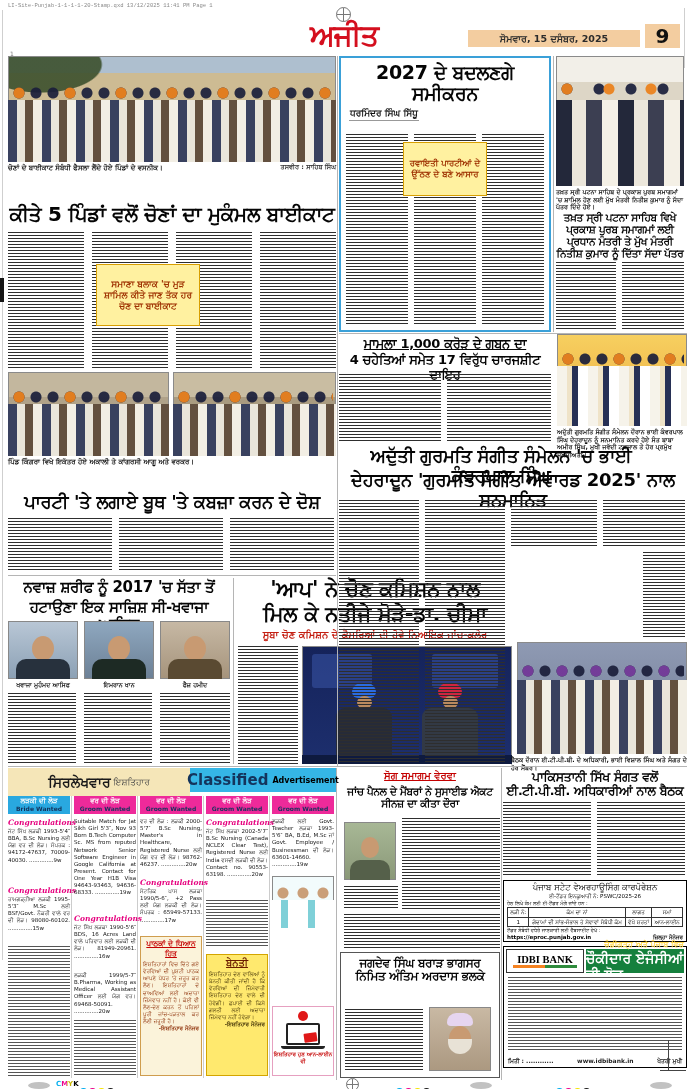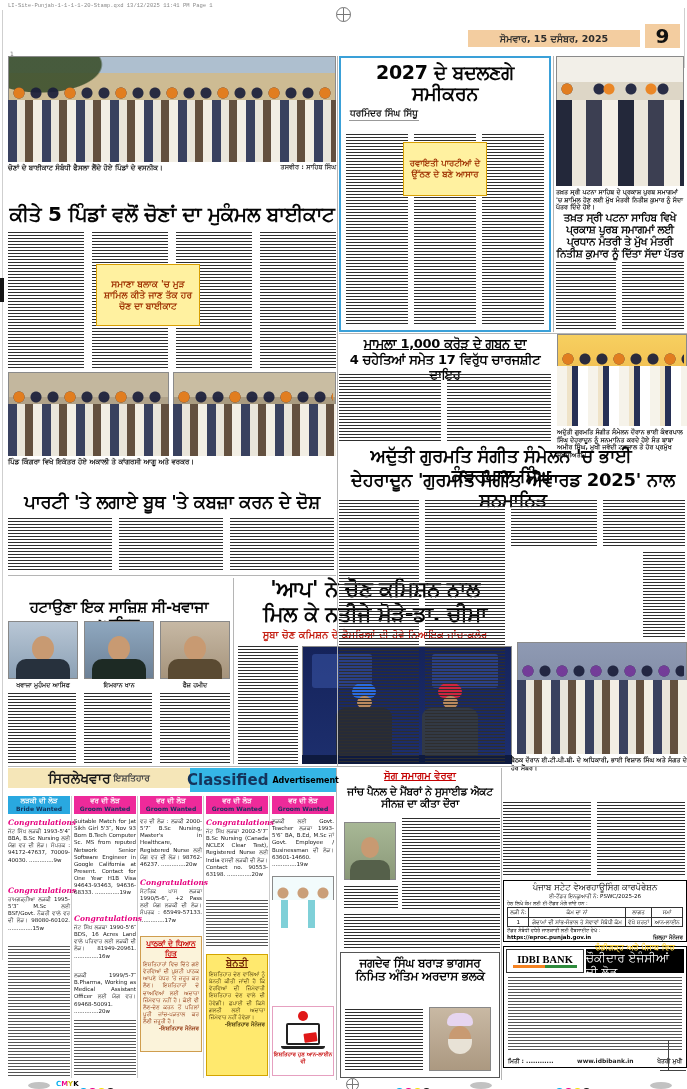"ਅਜੀਤ" div.abs { html: none -> <div>ਅਜੀਤ</div> }
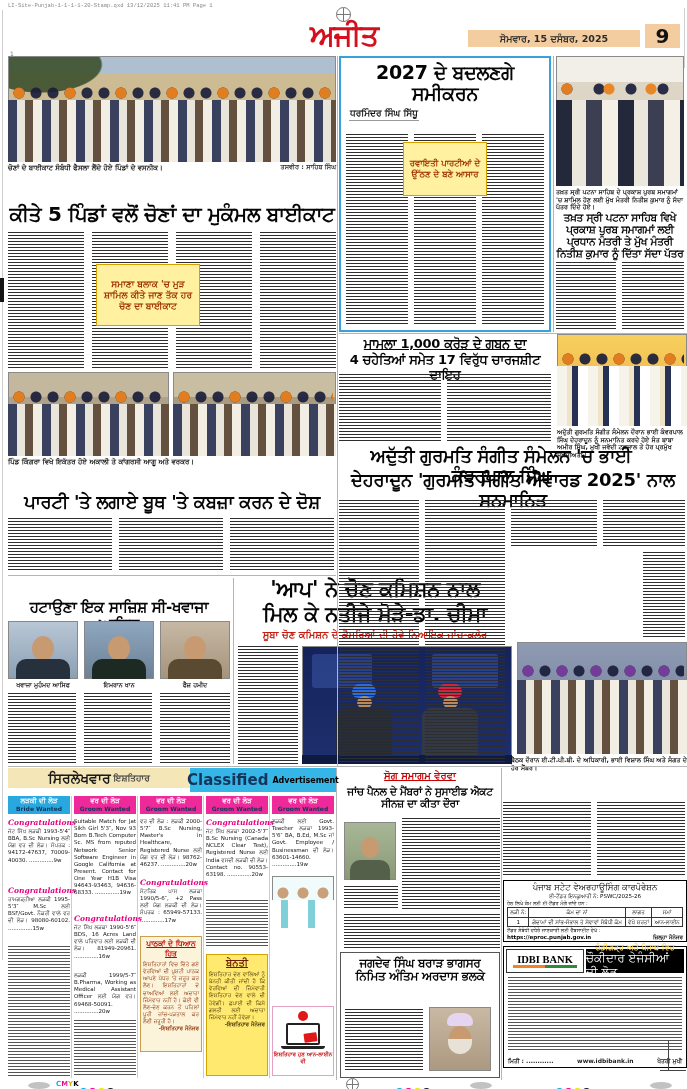"ਨਵਾਜ਼ ਸ਼ਰੀਫ ਨੂੰ 2017 'ਚ" div.abs { html: none -> <div>ਨਵਾਜ਼ ਸ਼ਰੀਫ ਨੂੰ 2017 'ਚ ਸੱਤਾ ਤੋਂ</div> }
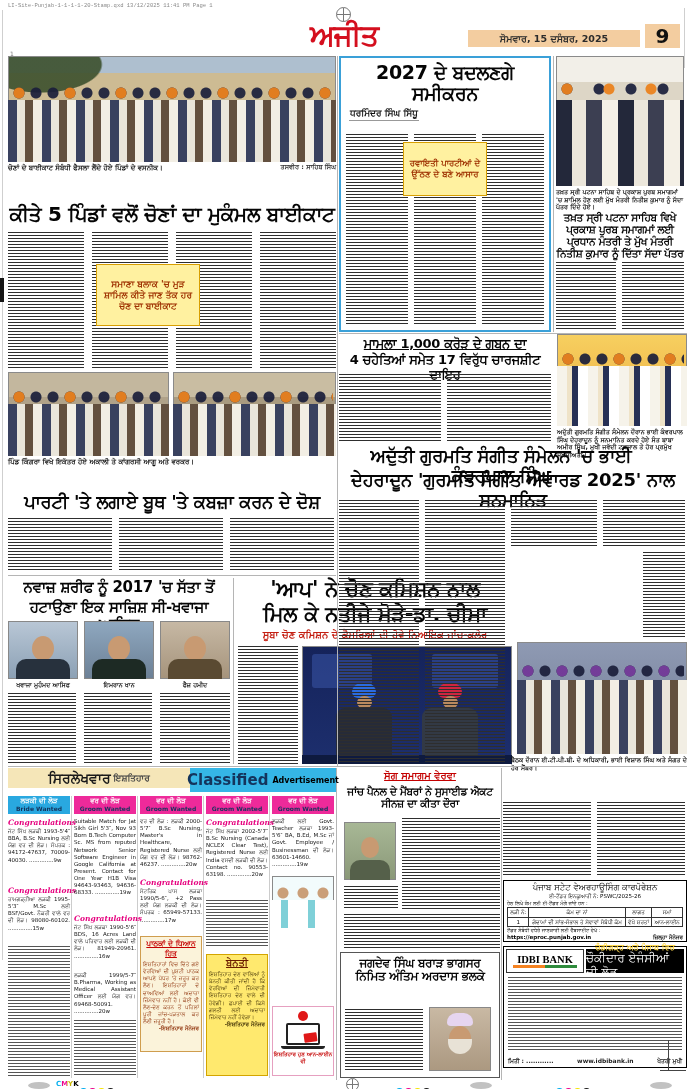"ਸਿਰਲੇਖਵਾਰ" div.abs { height: 20px -> 28px }
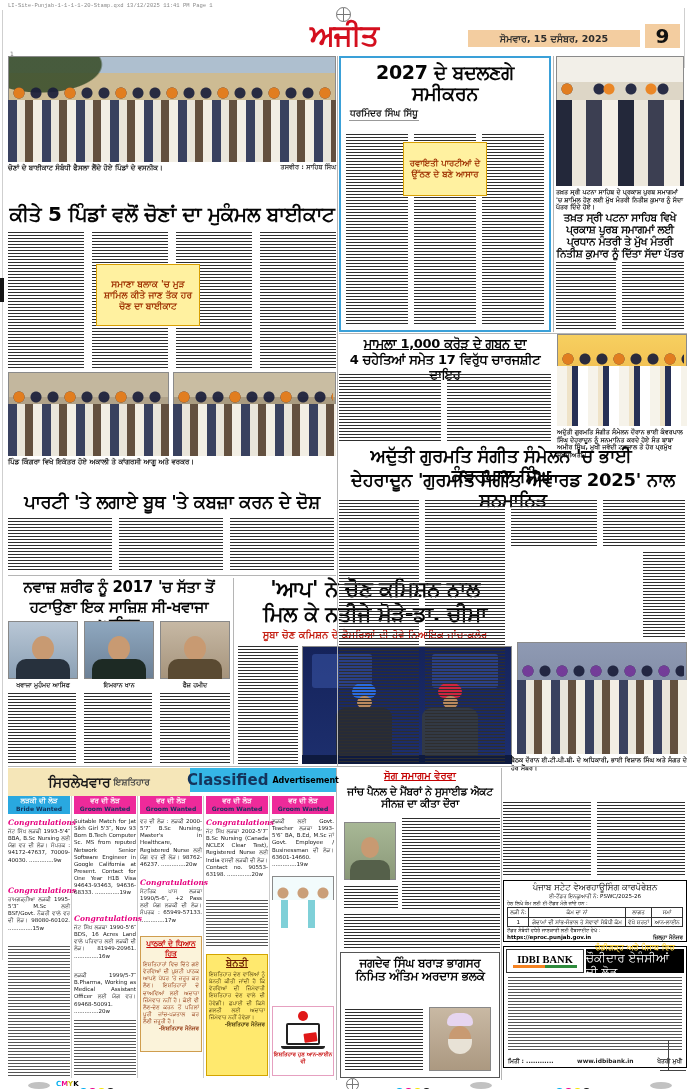"ਇਸ਼ਤਿਹਾਰ" span { font-weight: bold -> normal }
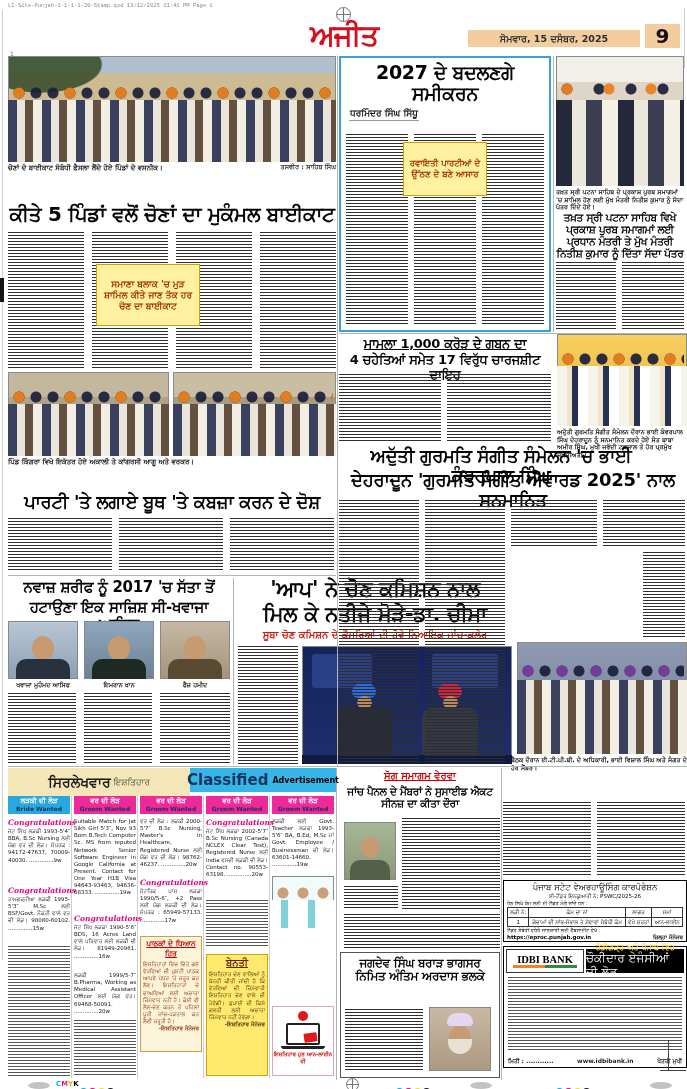"ਪਾਕਿਸਤਾਨੀ ਸਿੱਖ ਸੰਗਤ ਵਲੋਂ ਈ.ਟੀ.ਪੀ.ਬੀ." div.abs { html: none -> <div>ਪਾਕਿਸਤਾਨੀ ਸਿੱਖ ਸੰਗਤ ਵਲੋਂ ਈ.ਟੀ.ਪੀ.ਬੀ. ਅਧਿਕਾਰੀਆਂ ਨਾਲ ਬੈਠਕ</div> }
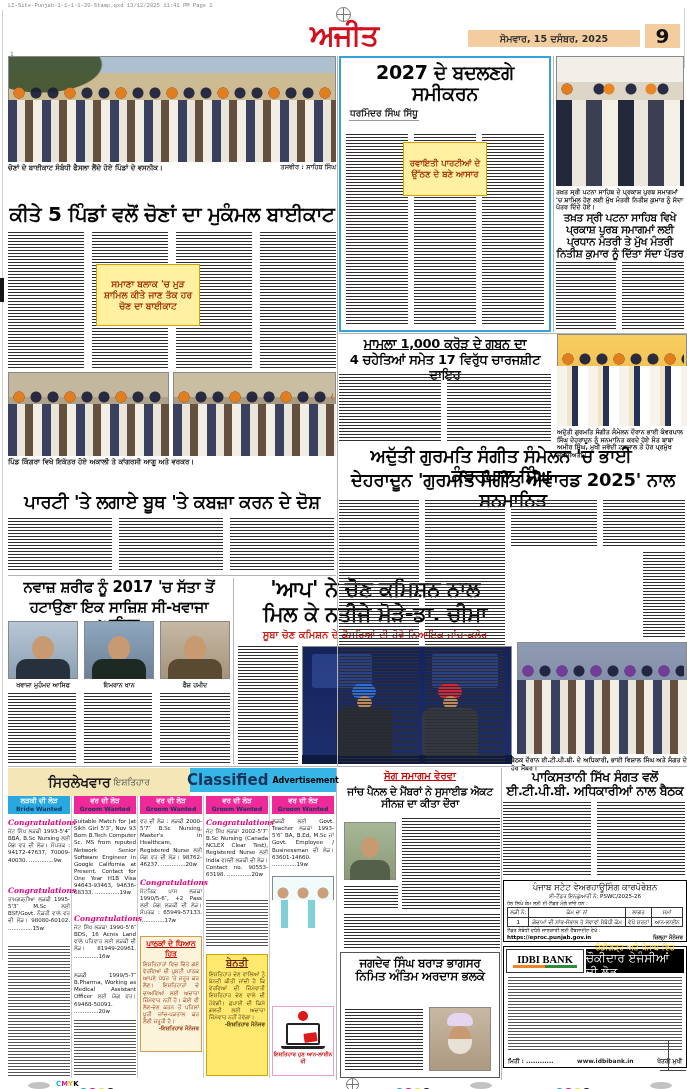"ਪਾਠਕਾਂ ਦੇ ਧਿਆਨ ਹਿਤ" div.abs { height: 116px -> 140px }
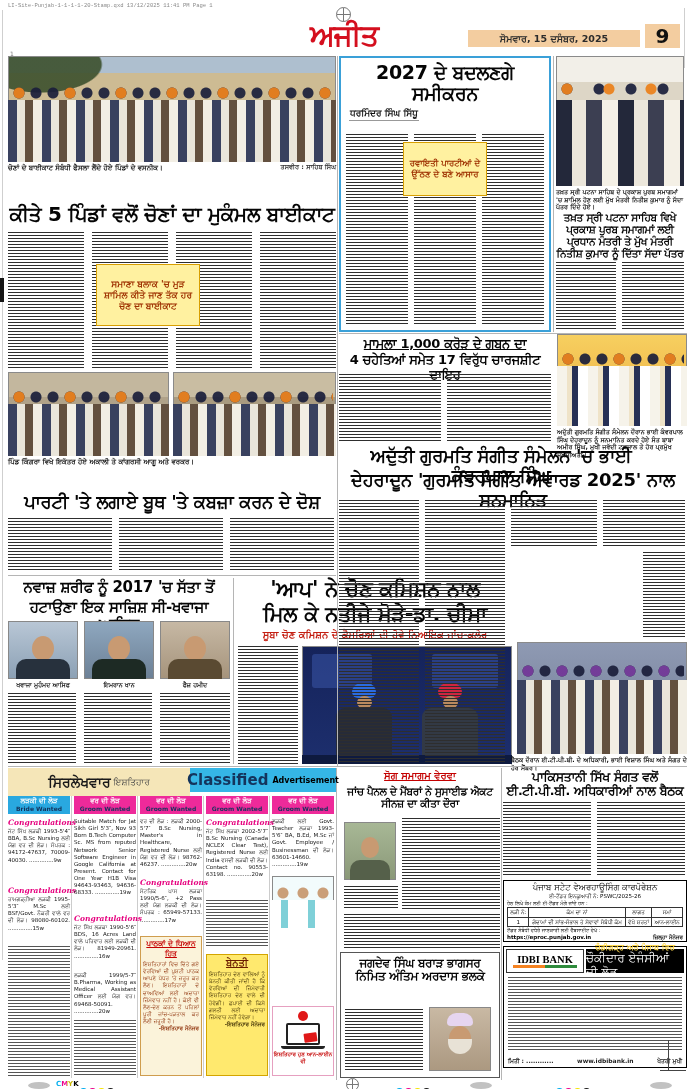"ਚੰਡੀਗੜ੍ਹ ਅਤੇ ਪੰਜਾਬ ਵਿਚ" div { align-items: center -> flex-end; background: #000000 -> #15803d }
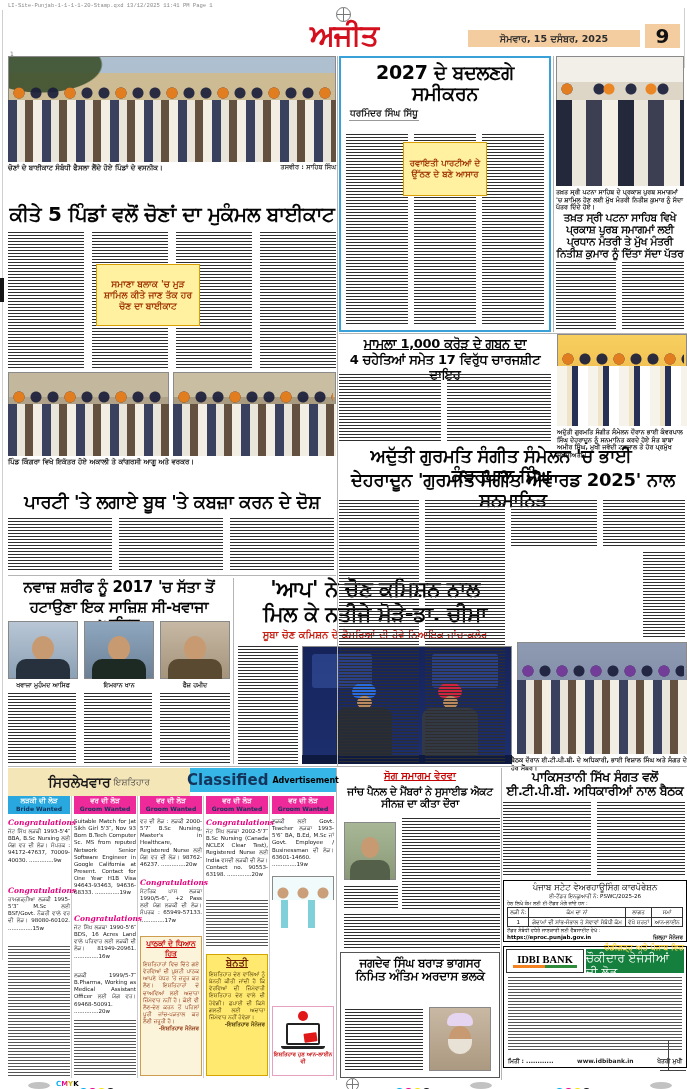"ਚੌਕੀਦਾਰ ਏਜੰਸੀਆਂ ਦੀ ਲੋੜ" span { font-size: 12px -> 14px; font-weight: normal -> bold }
